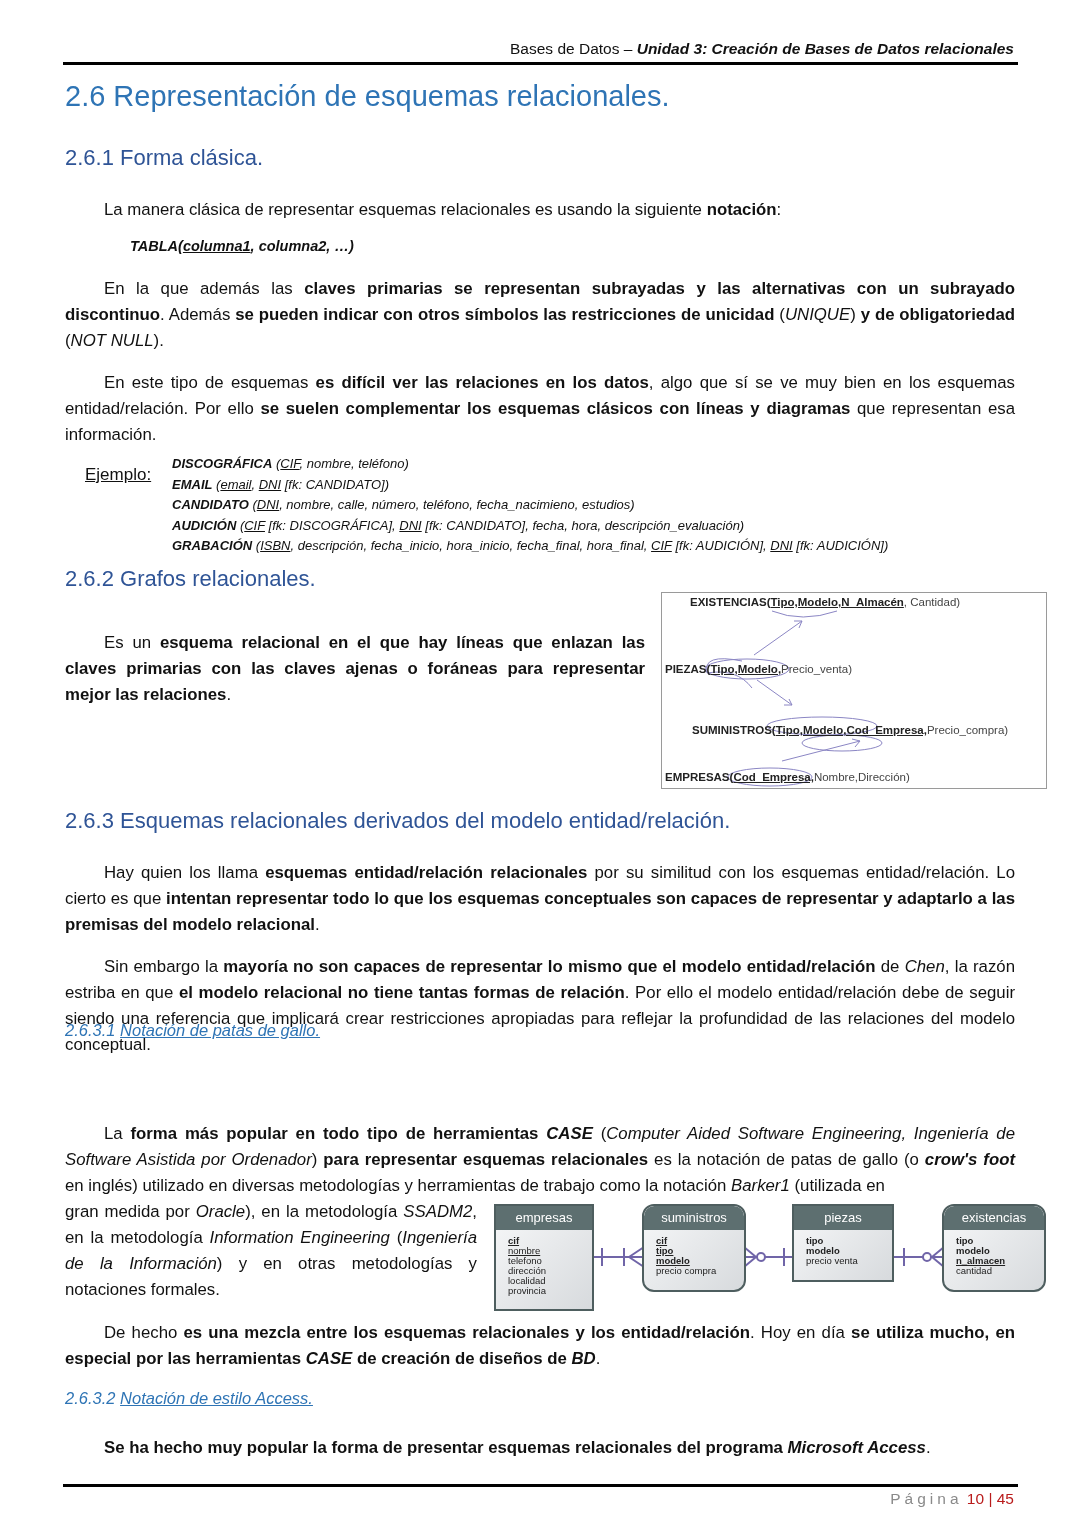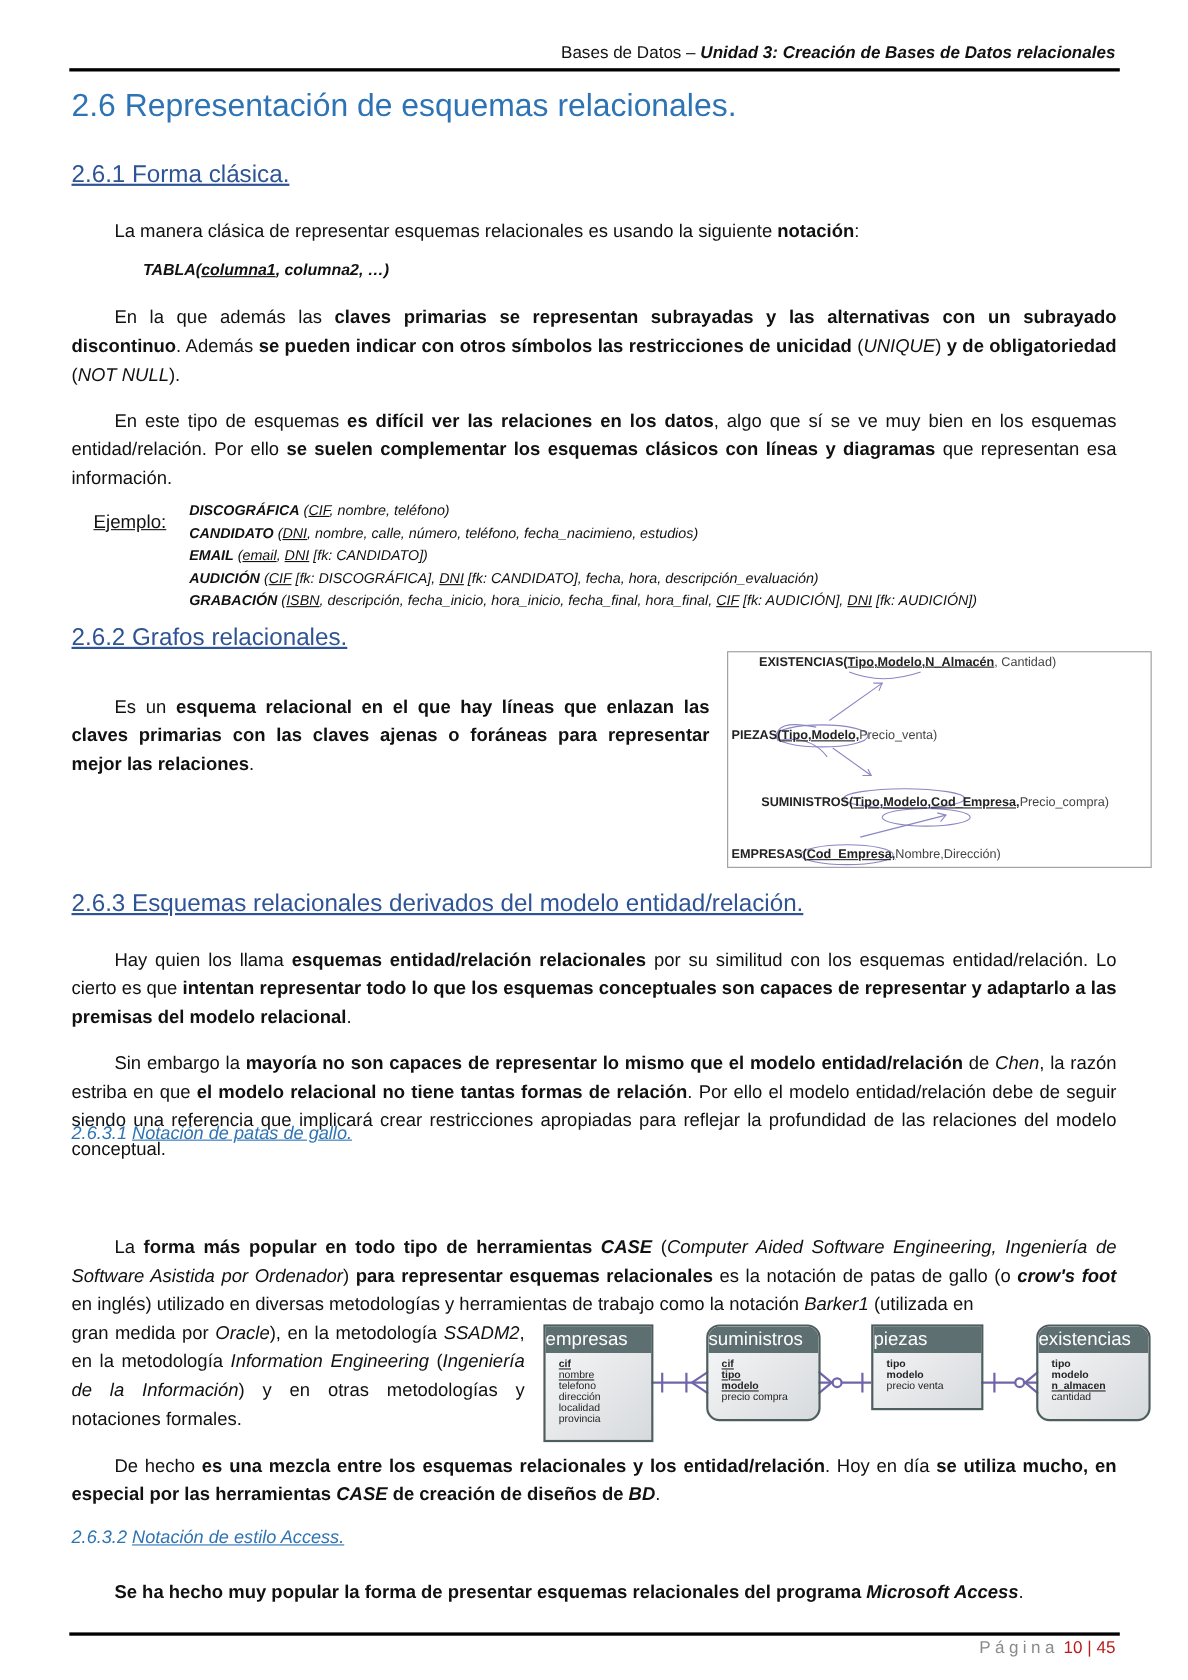"2.6.1 Forma clásica." .h2 { text-decoration: underline -> none }
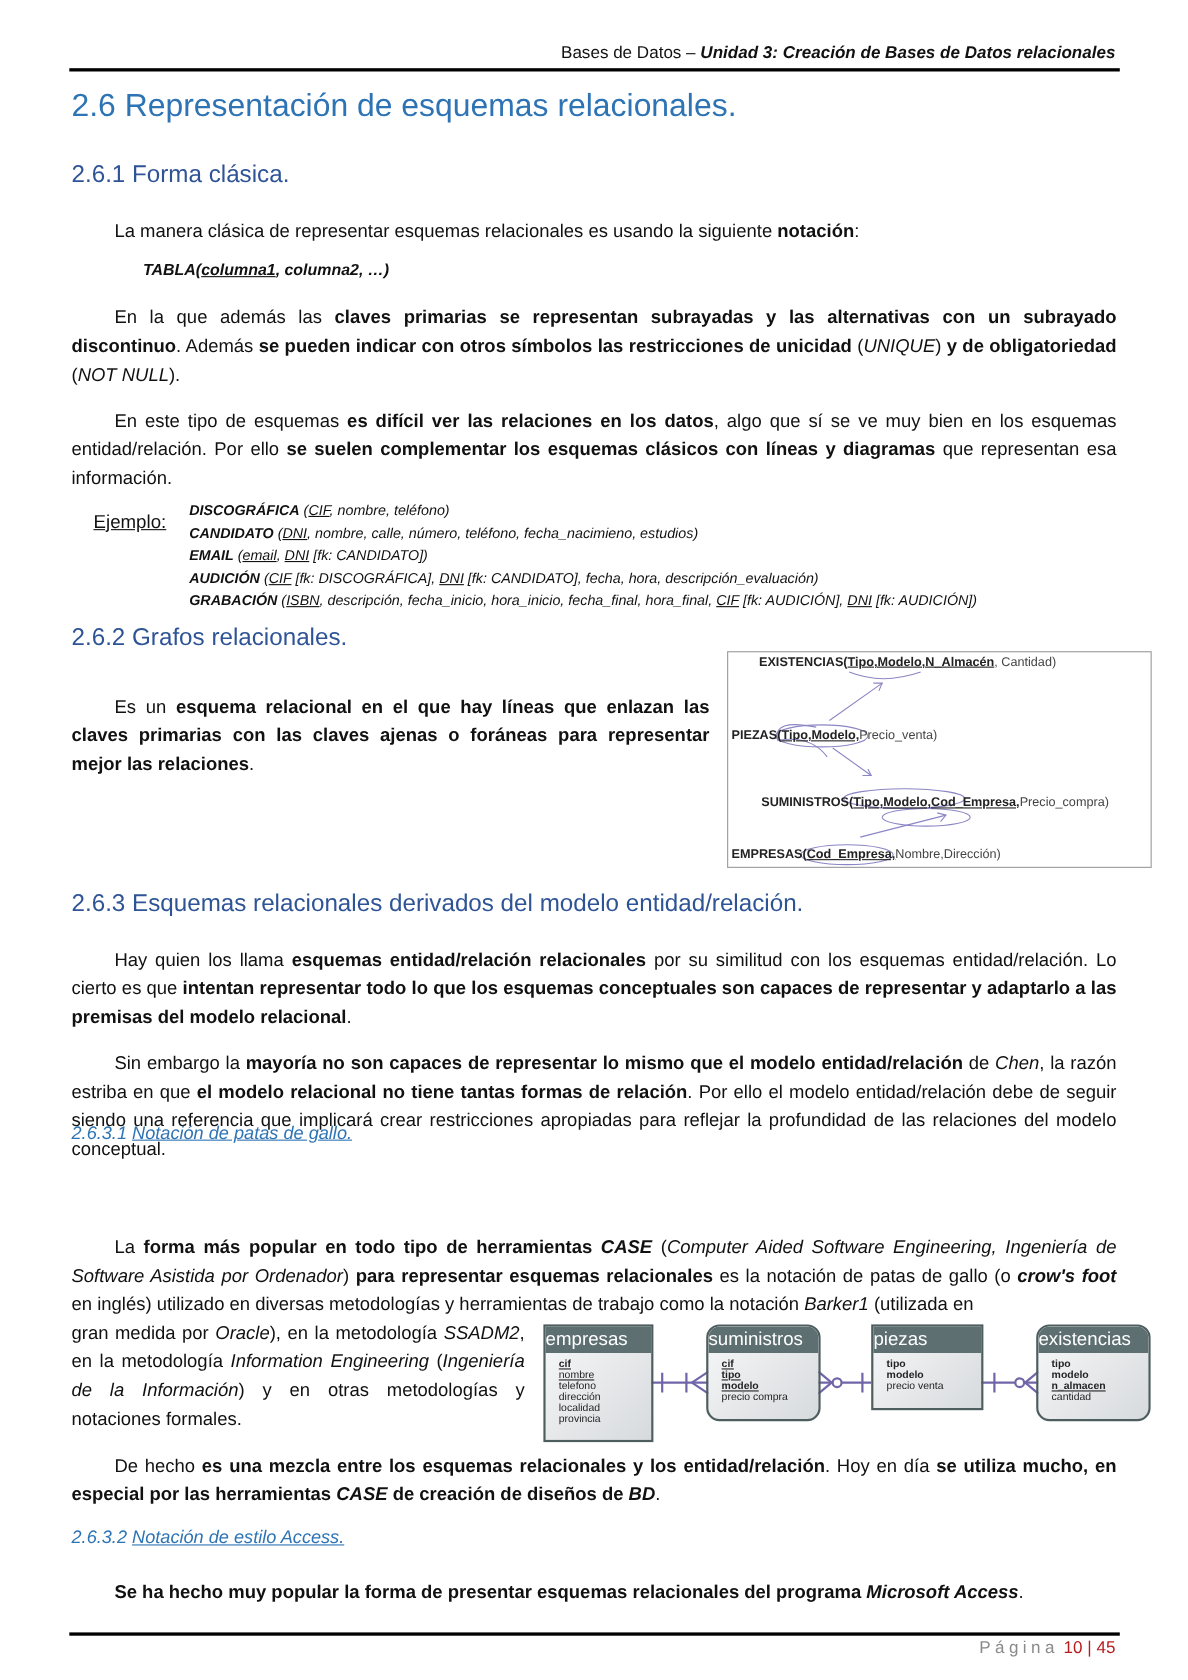"CANDIDATO (DNI, nombre, calle, número," div { order: before "EMAIL (email, DNI [fk: CANDIDATO])" -> after "EMAIL (email, DNI [fk: CANDIDATO])" }
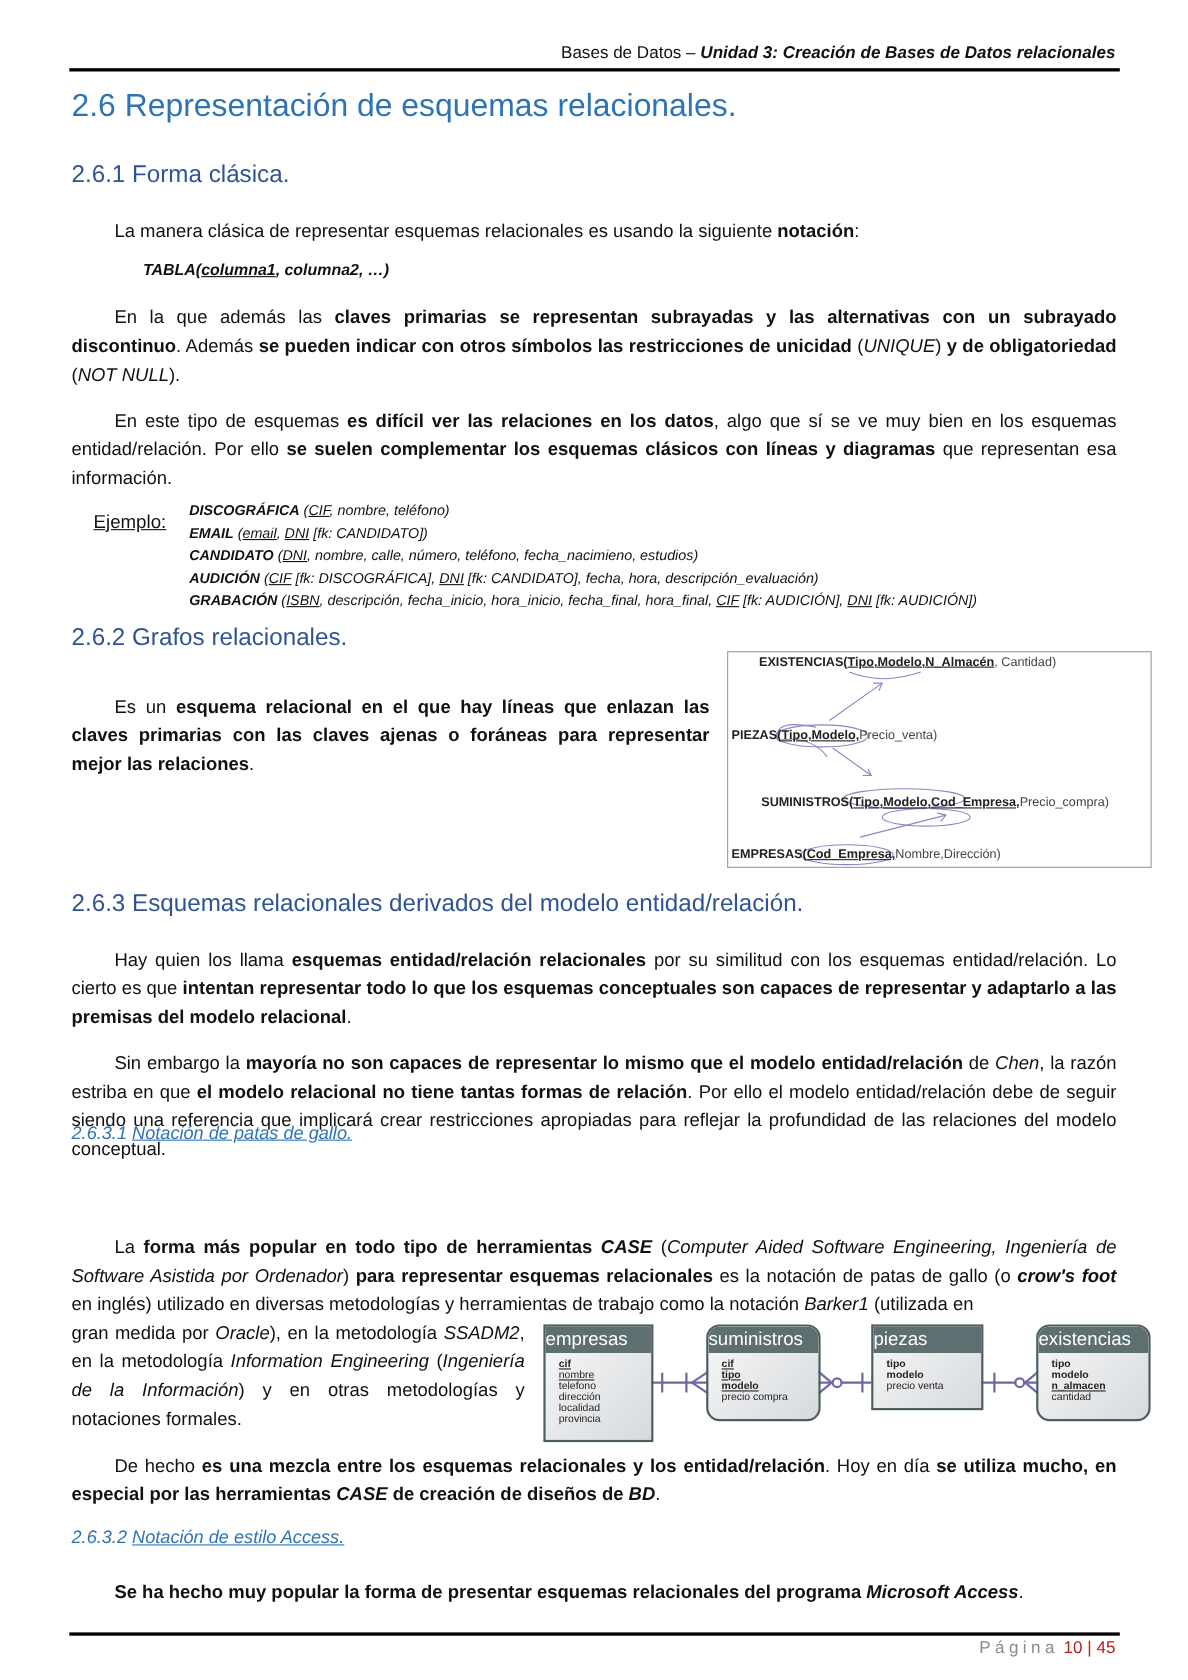"empresas" .ent .t { font-size: 17px -> 13px; text-align: none -> center }
